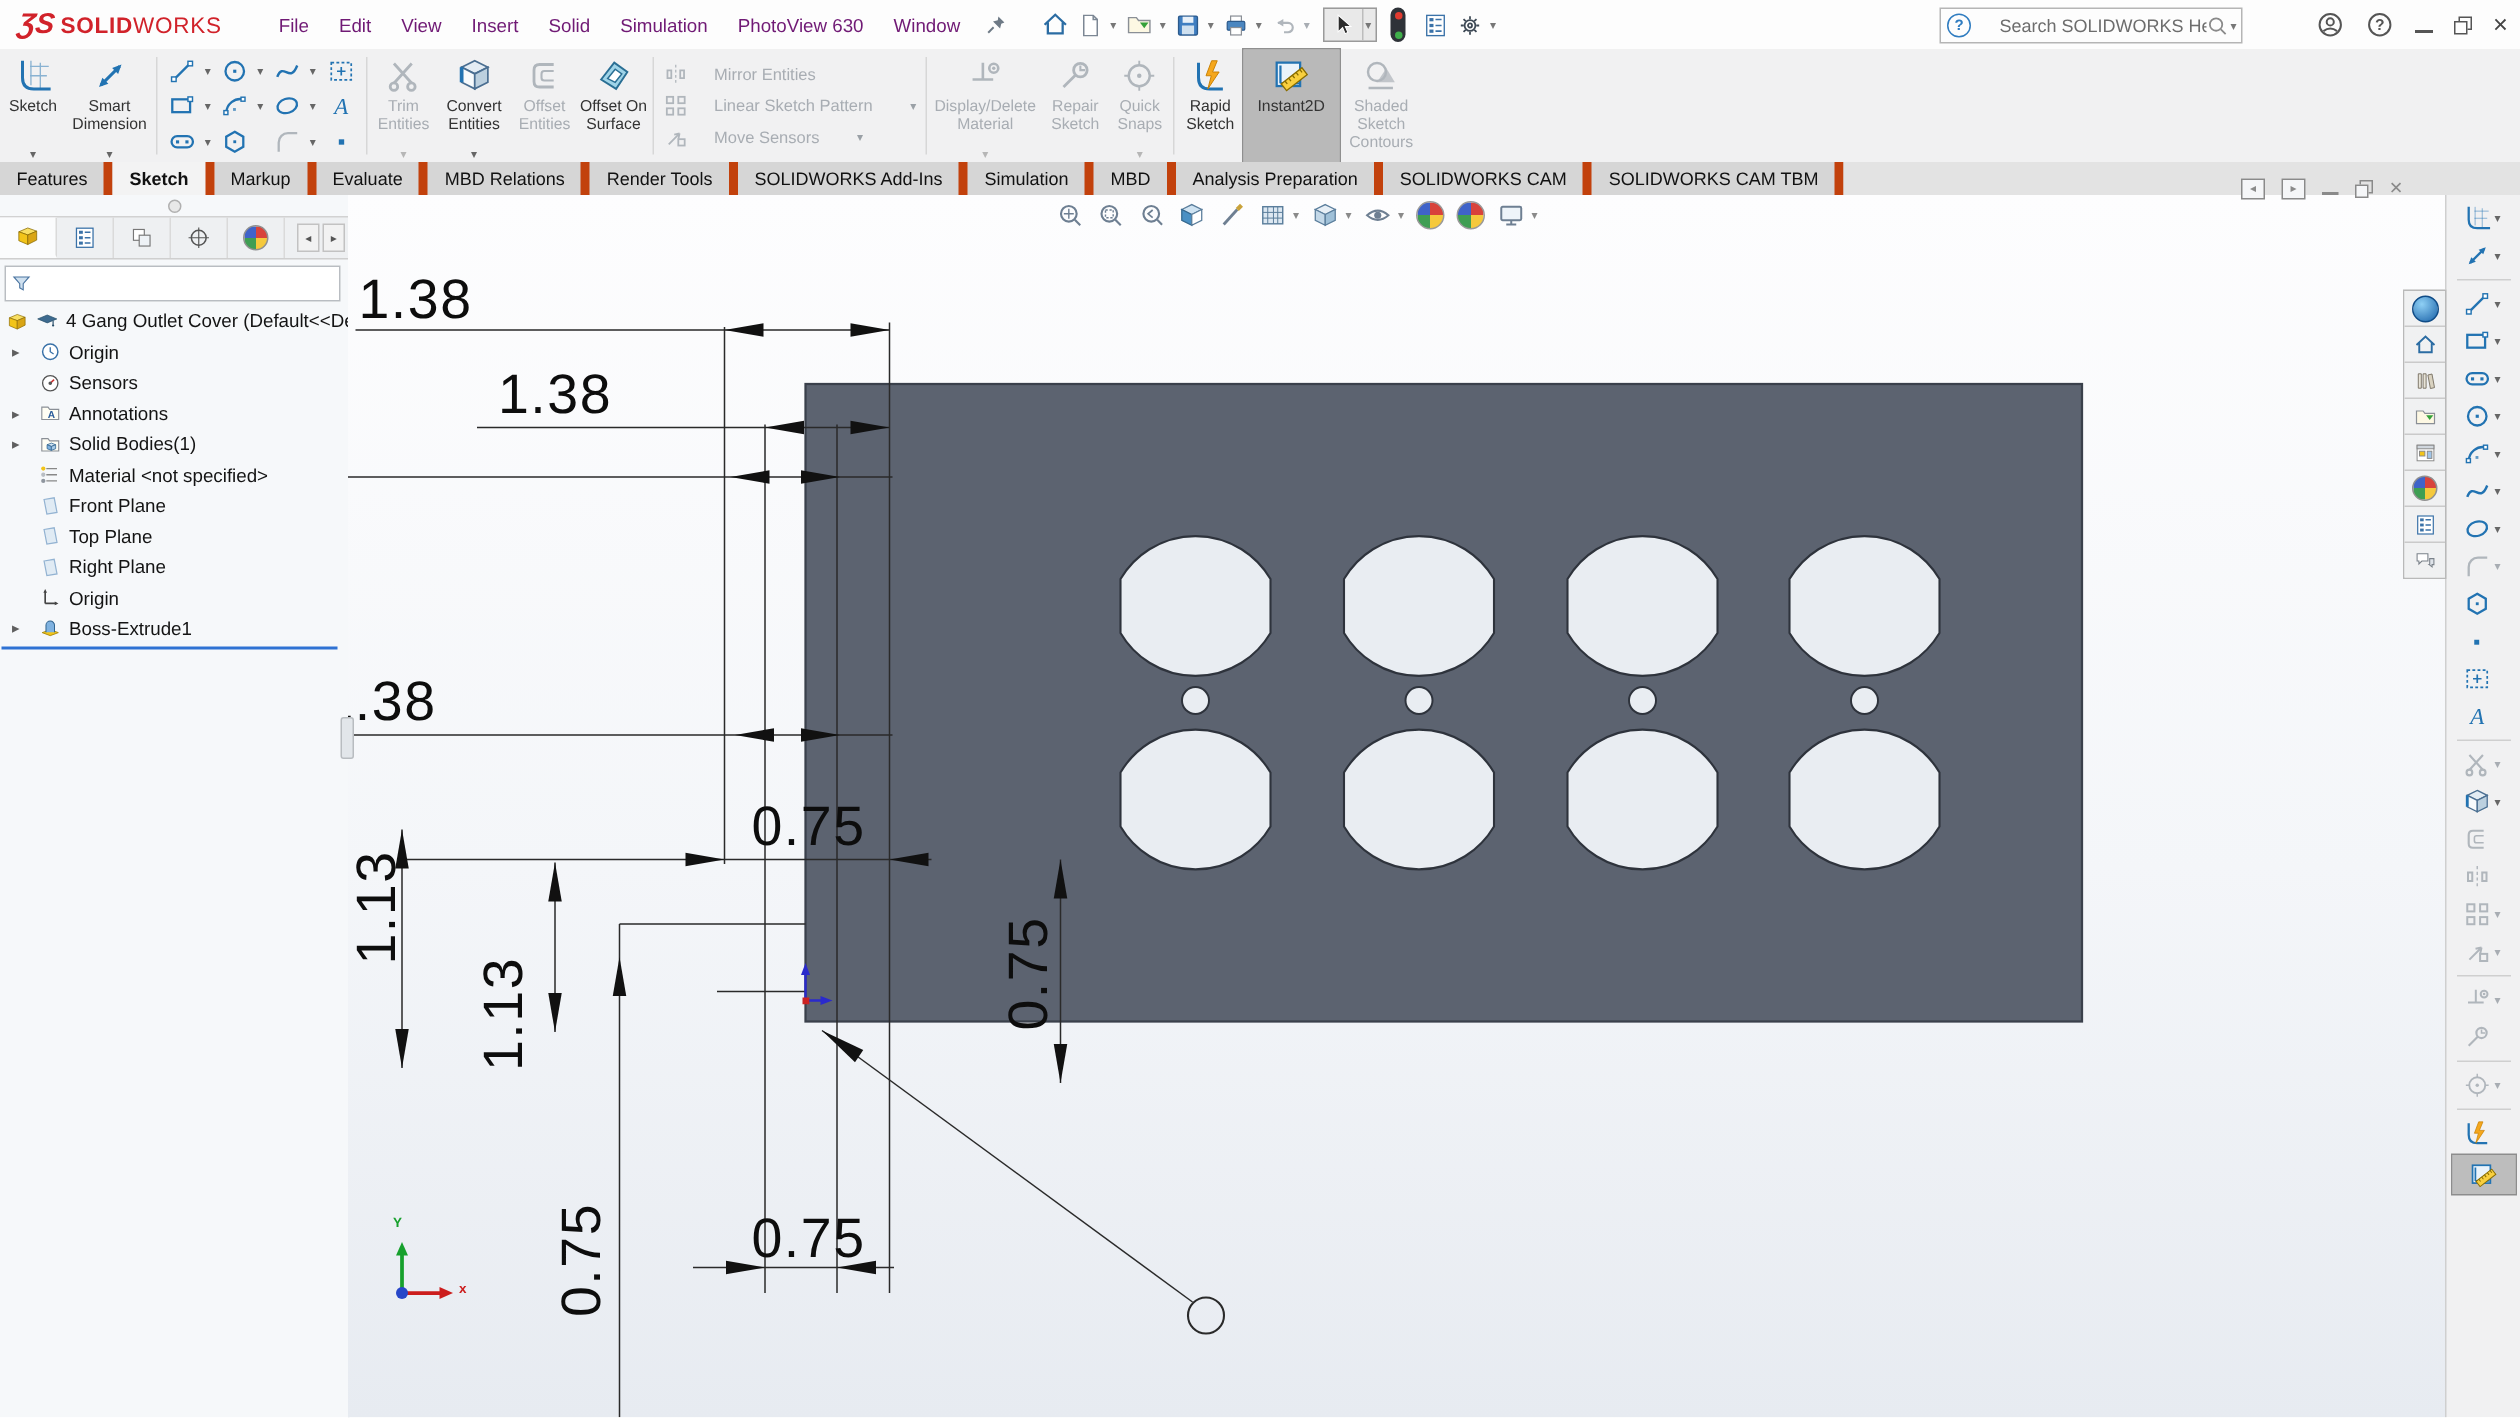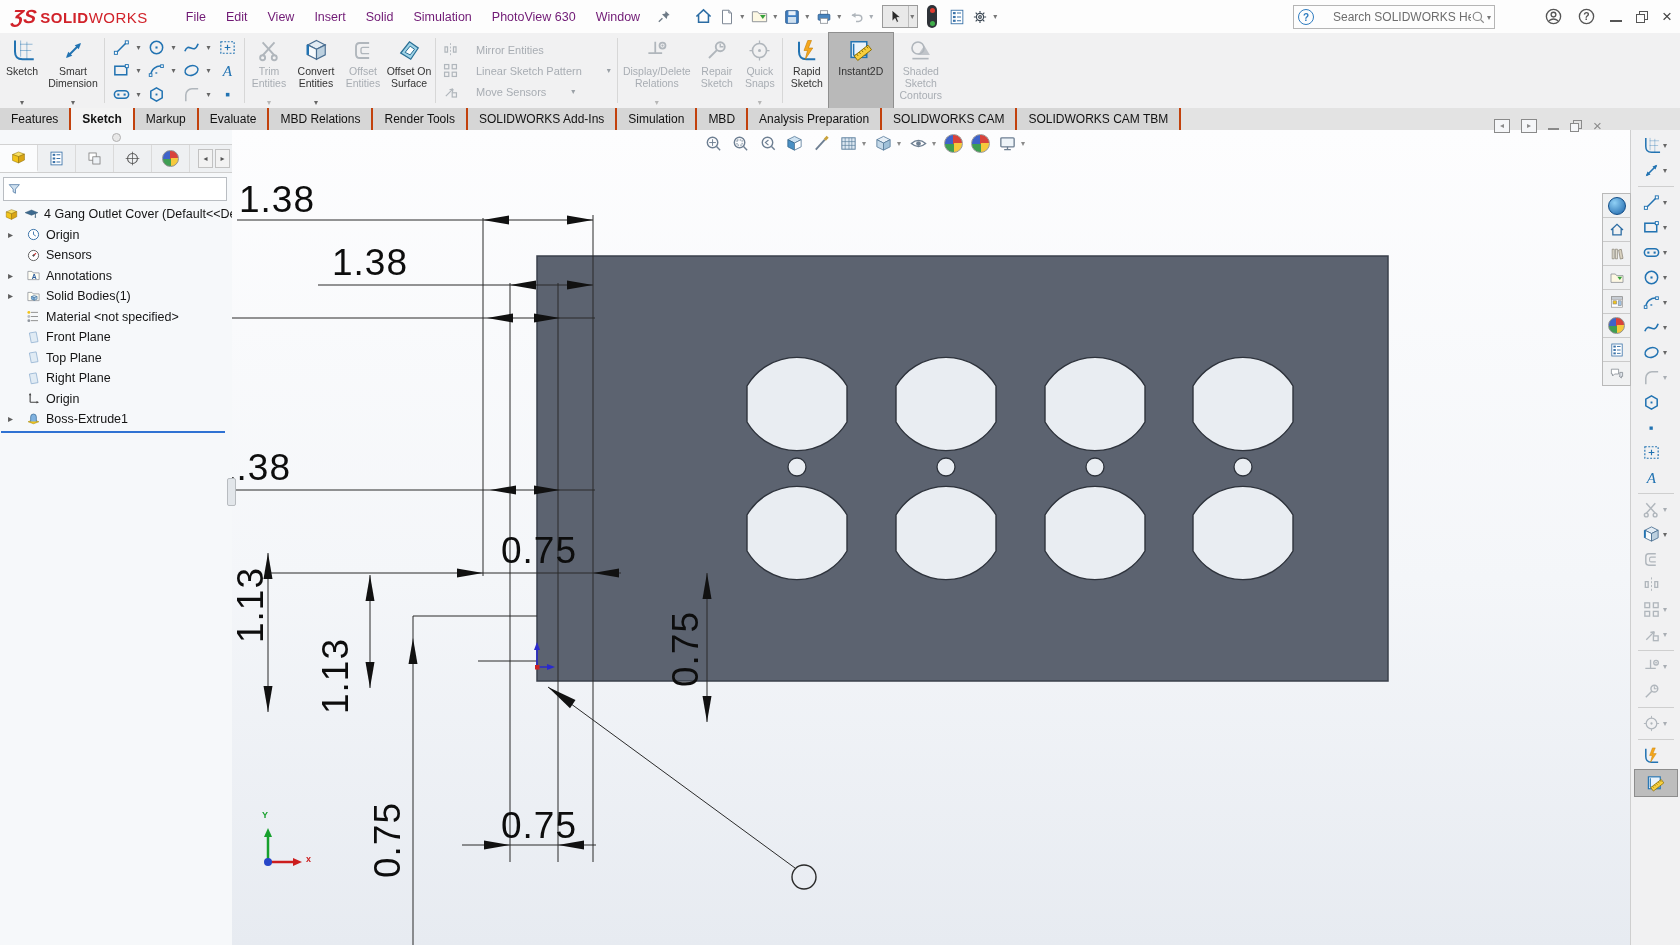"Display/Delete Relations" span { text: Relations -> Material }
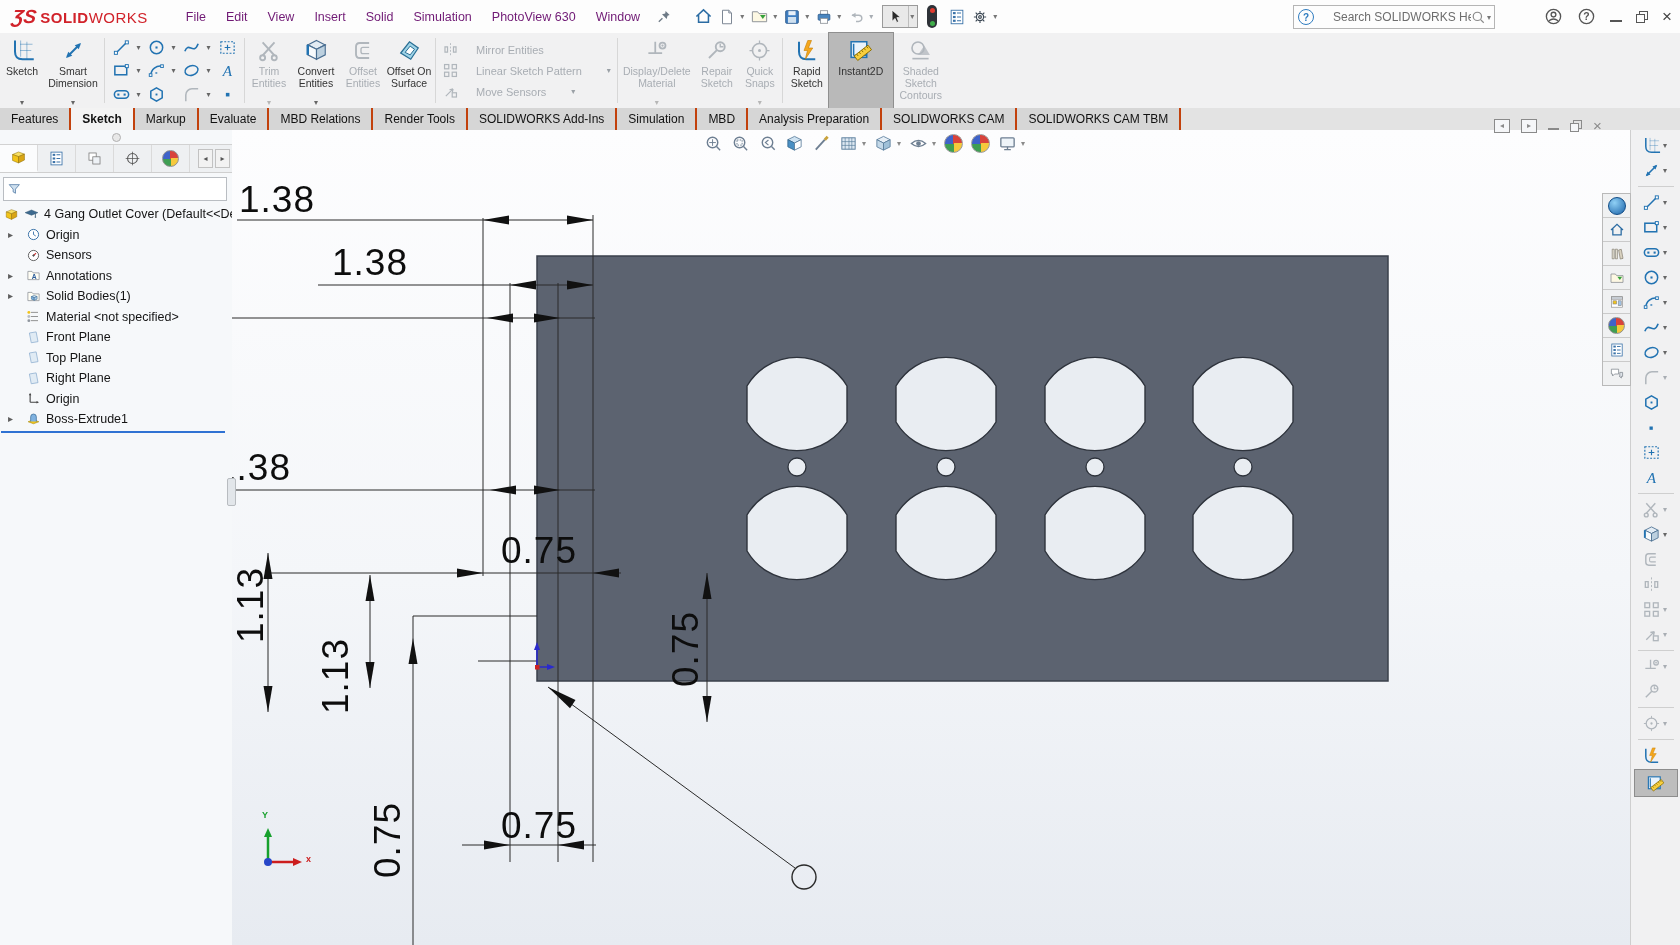"Features" .tab { border-right: 2px solid #c2410c -> 6px solid #c2410c }
